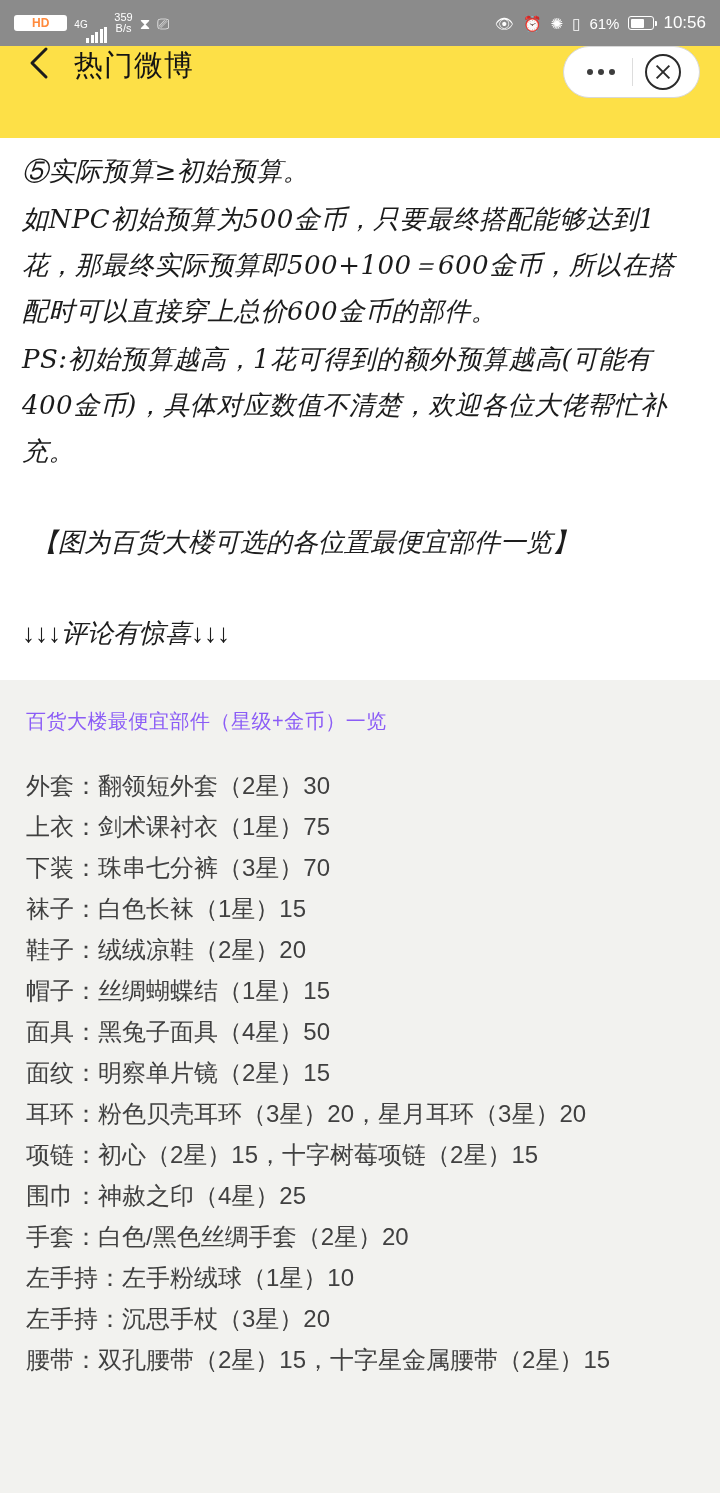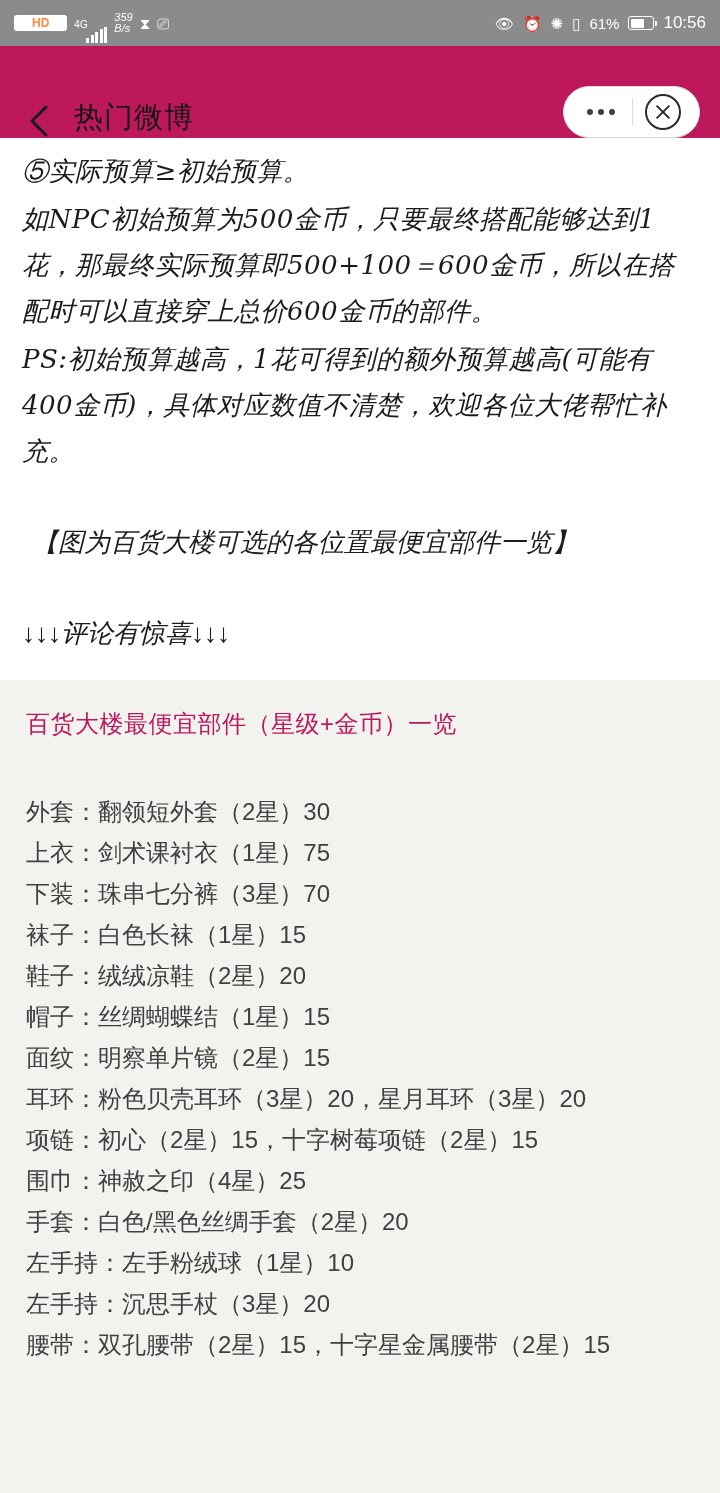"359" .speed { font-style: italic -> none; text-align: left -> center }
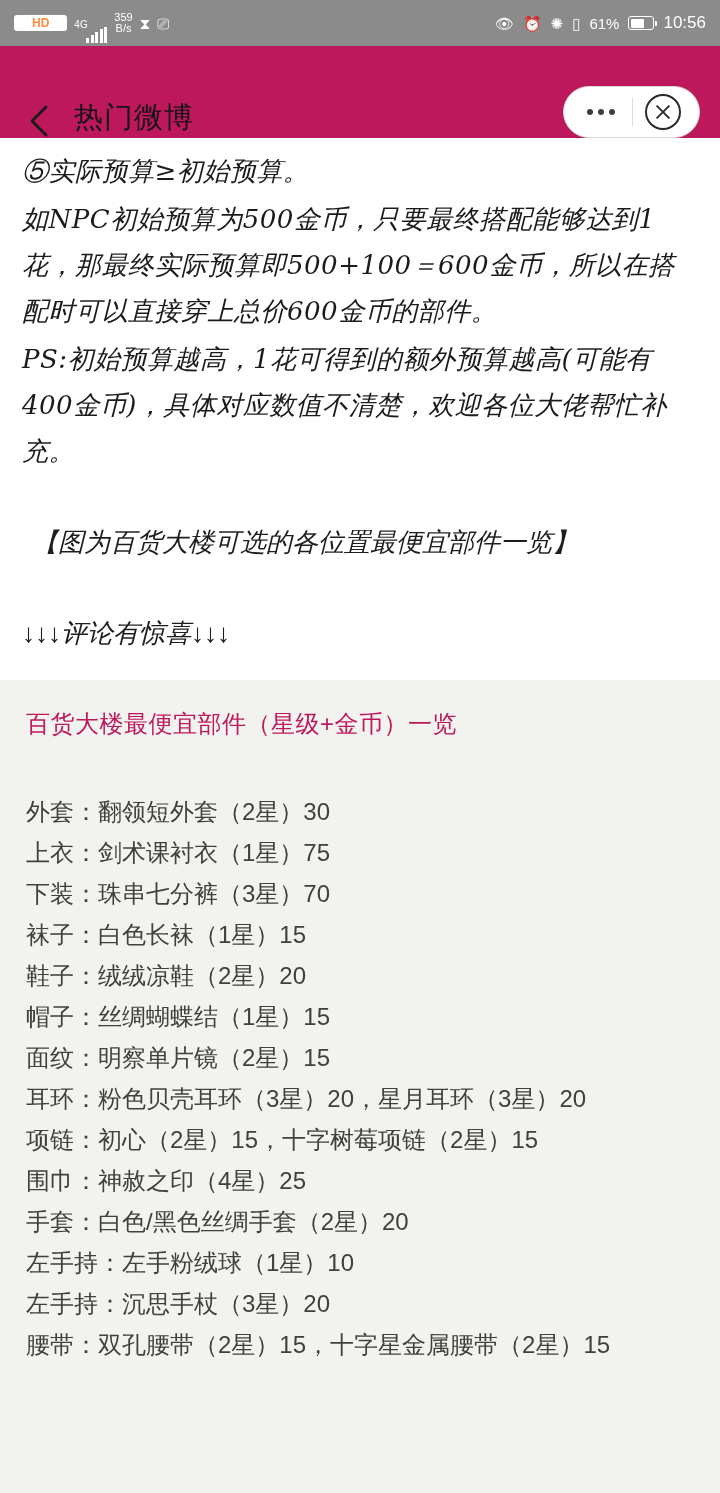"热门微博" .app-header { align-items: flex-end -> flex-start; background: #be185d -> #fde047 }
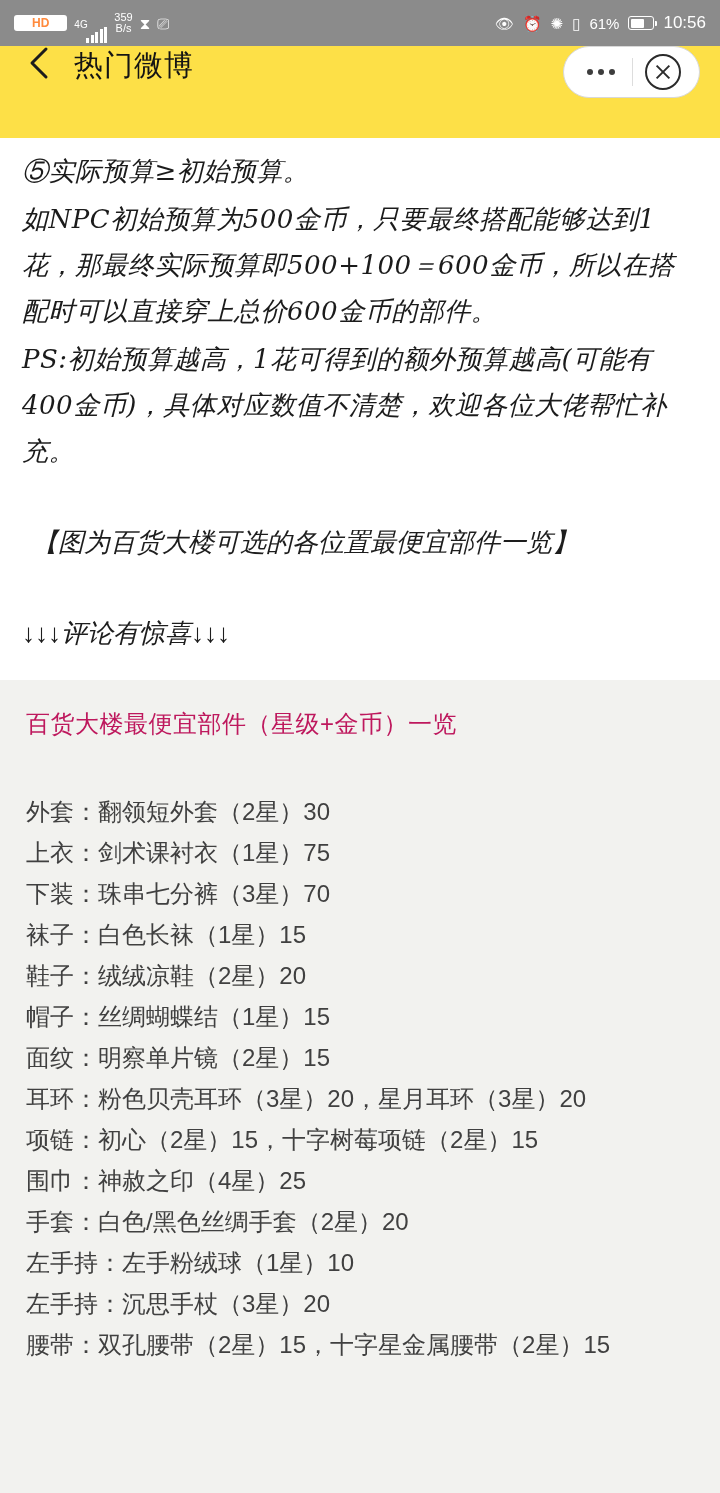"百货大楼最便宜部件（星级+金币）一览" .card-title { color: #be185d -> #8b5cf6; font-size: 24px -> 20px; margin-bottom: 51px -> 30px }
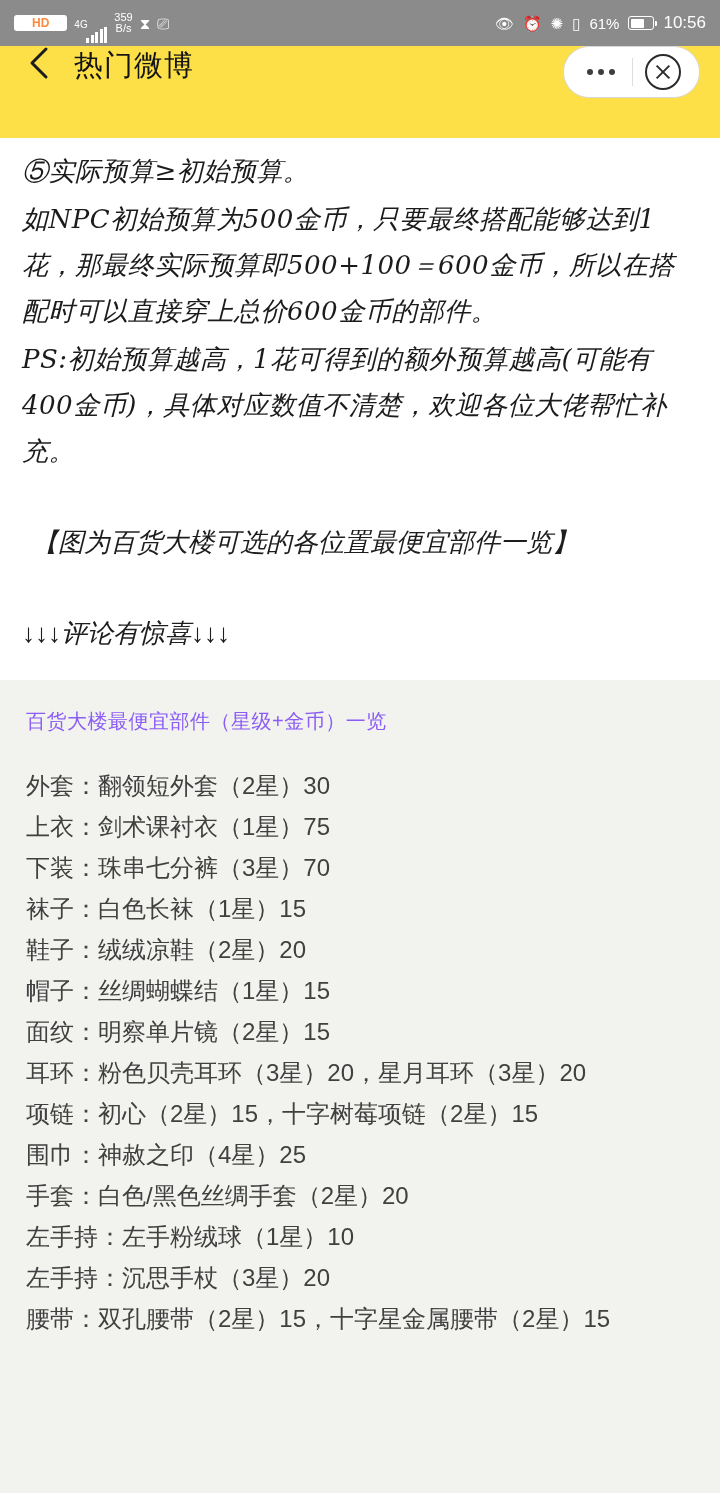"面具：黑兔子面具（4星）50" div.part-row { html: none -> <div>面具：黑兔子面具（4星）50</div> }
